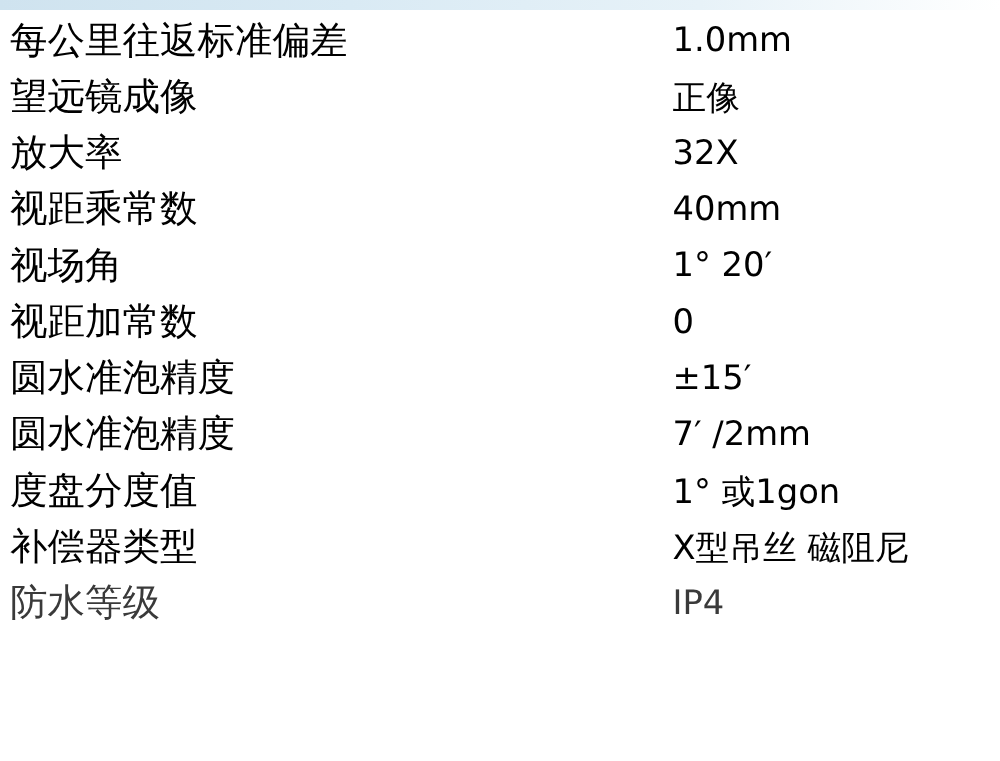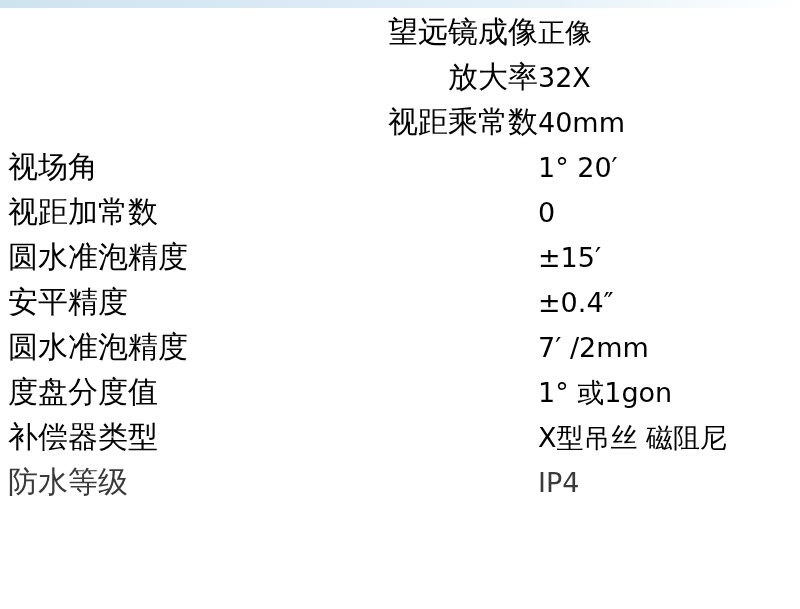"每公里往返标准偏差" tr { html: none -> <tr> <td>每公里往返标准偏差</td> <td>1.0mm</td> </tr> }
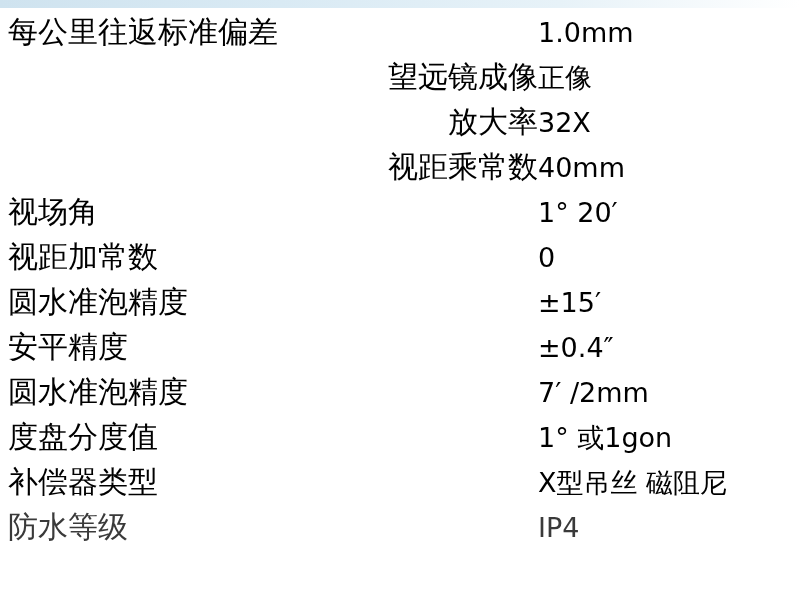"望远镜成像" .indent-2 { text-align: right -> none }
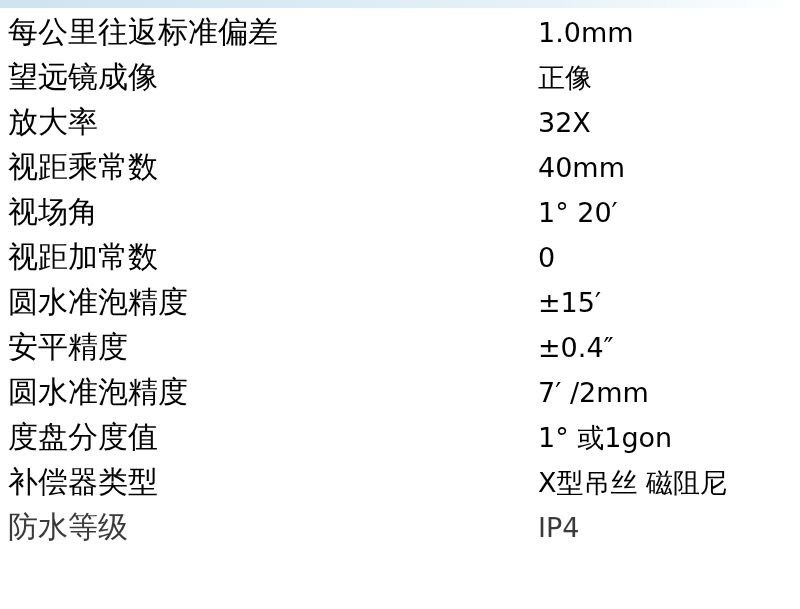"安平精度" tr { html: <tr> <td>安平精度</td> <td>±0.4″</td> </tr> -> none }
